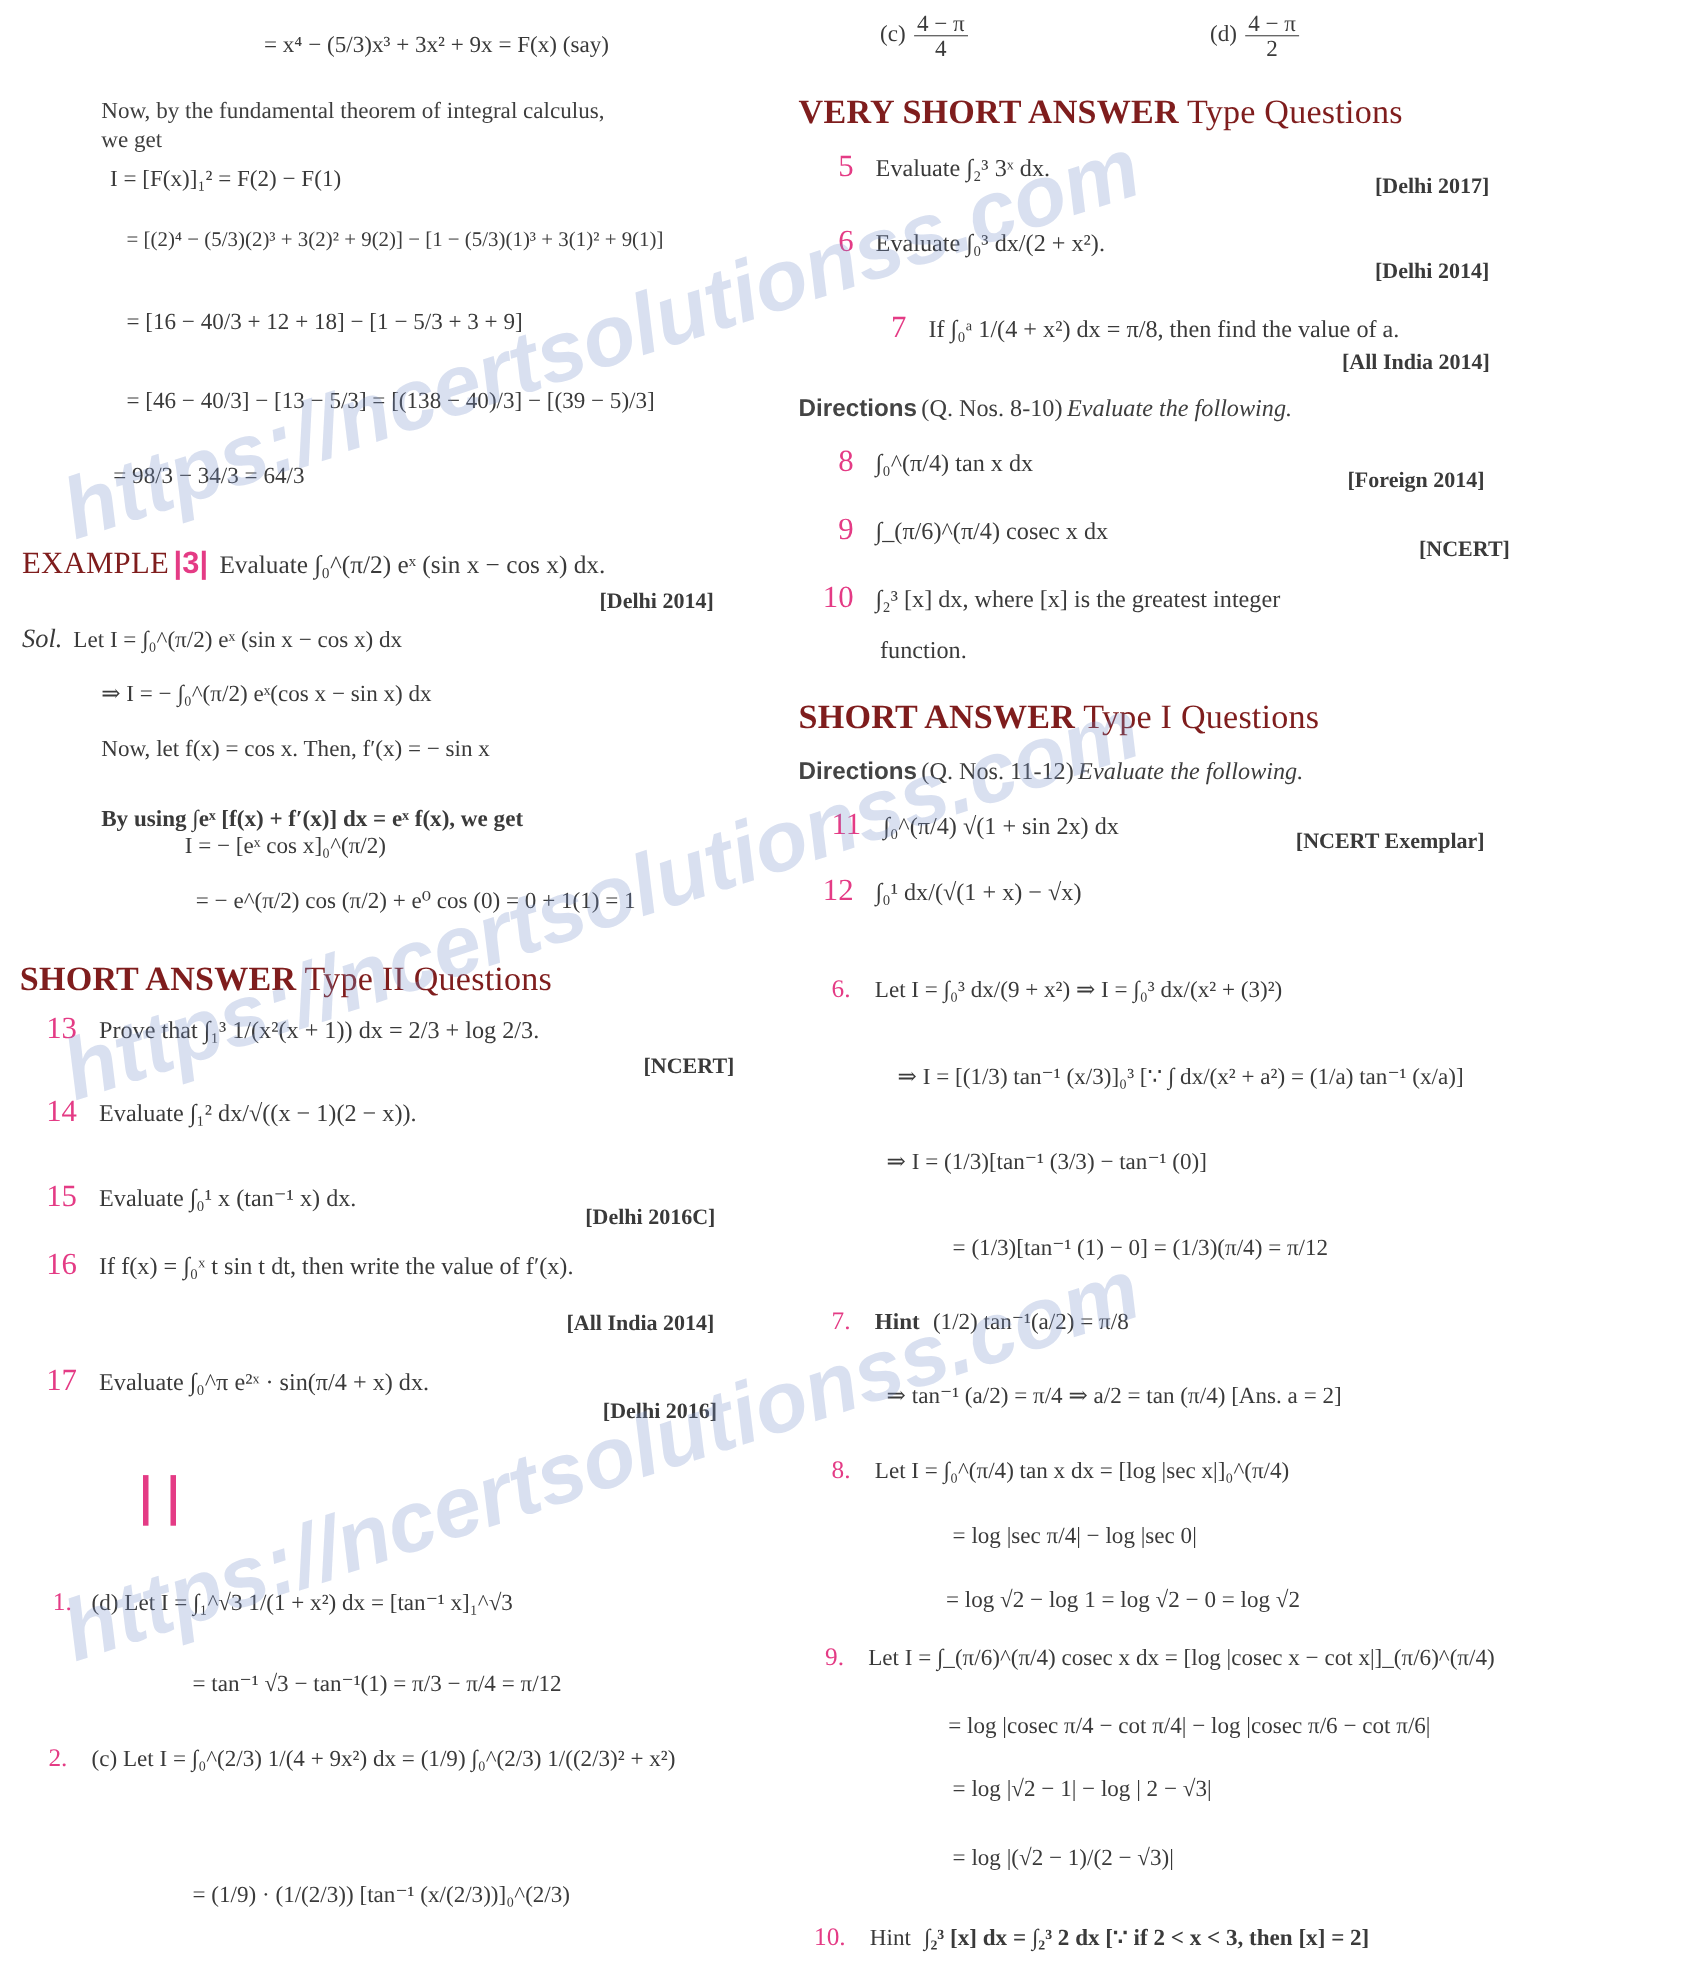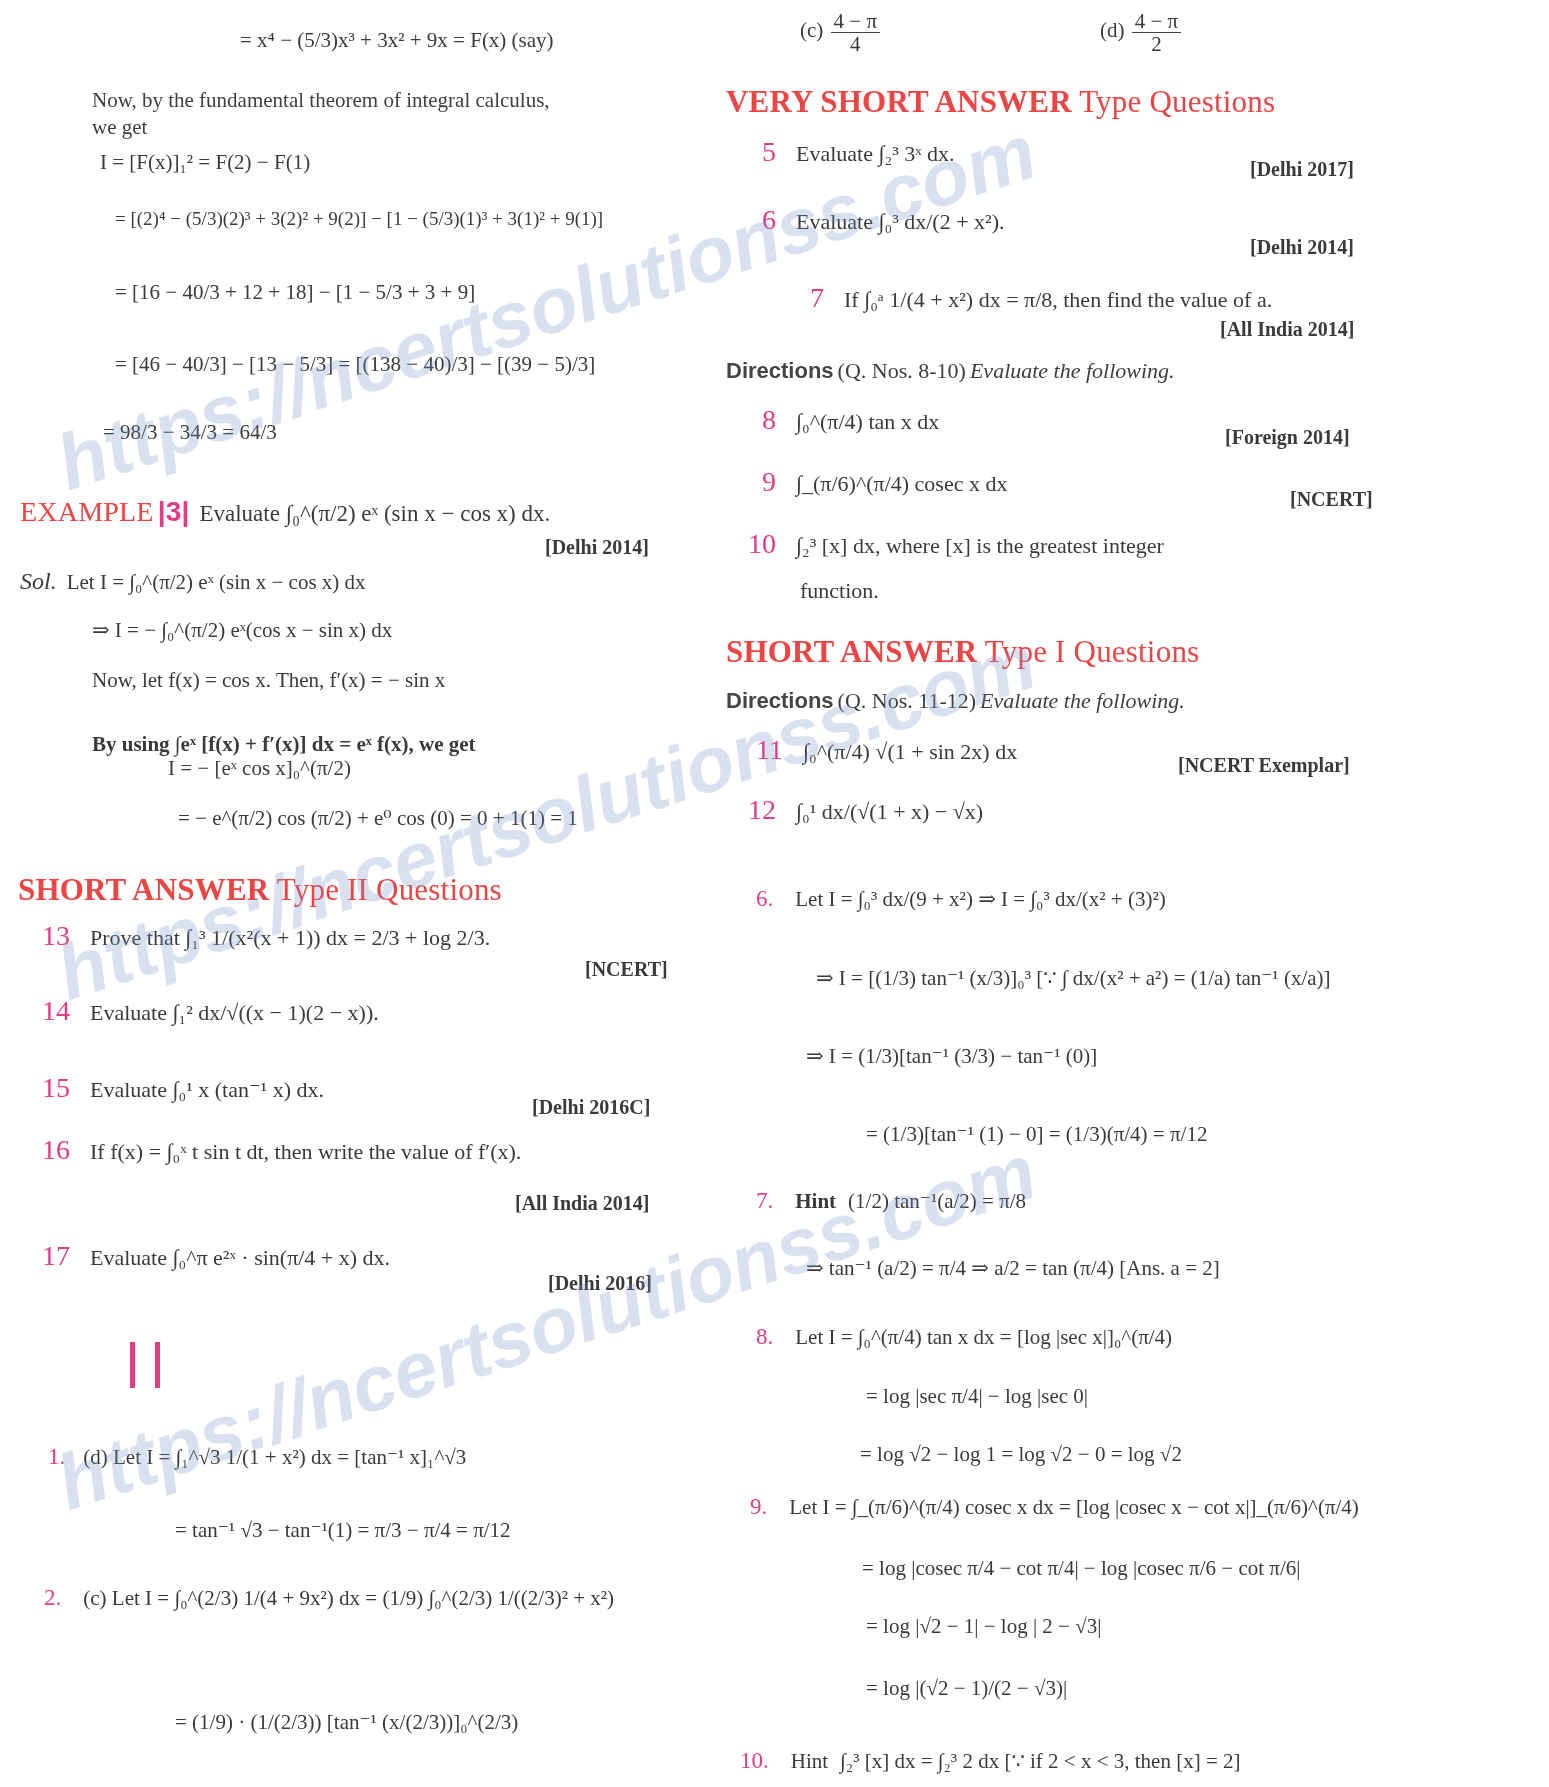"VERY SHORT ANSWER Type Questions" .sec-head { color: #ef4444 -> #7f1d1d }
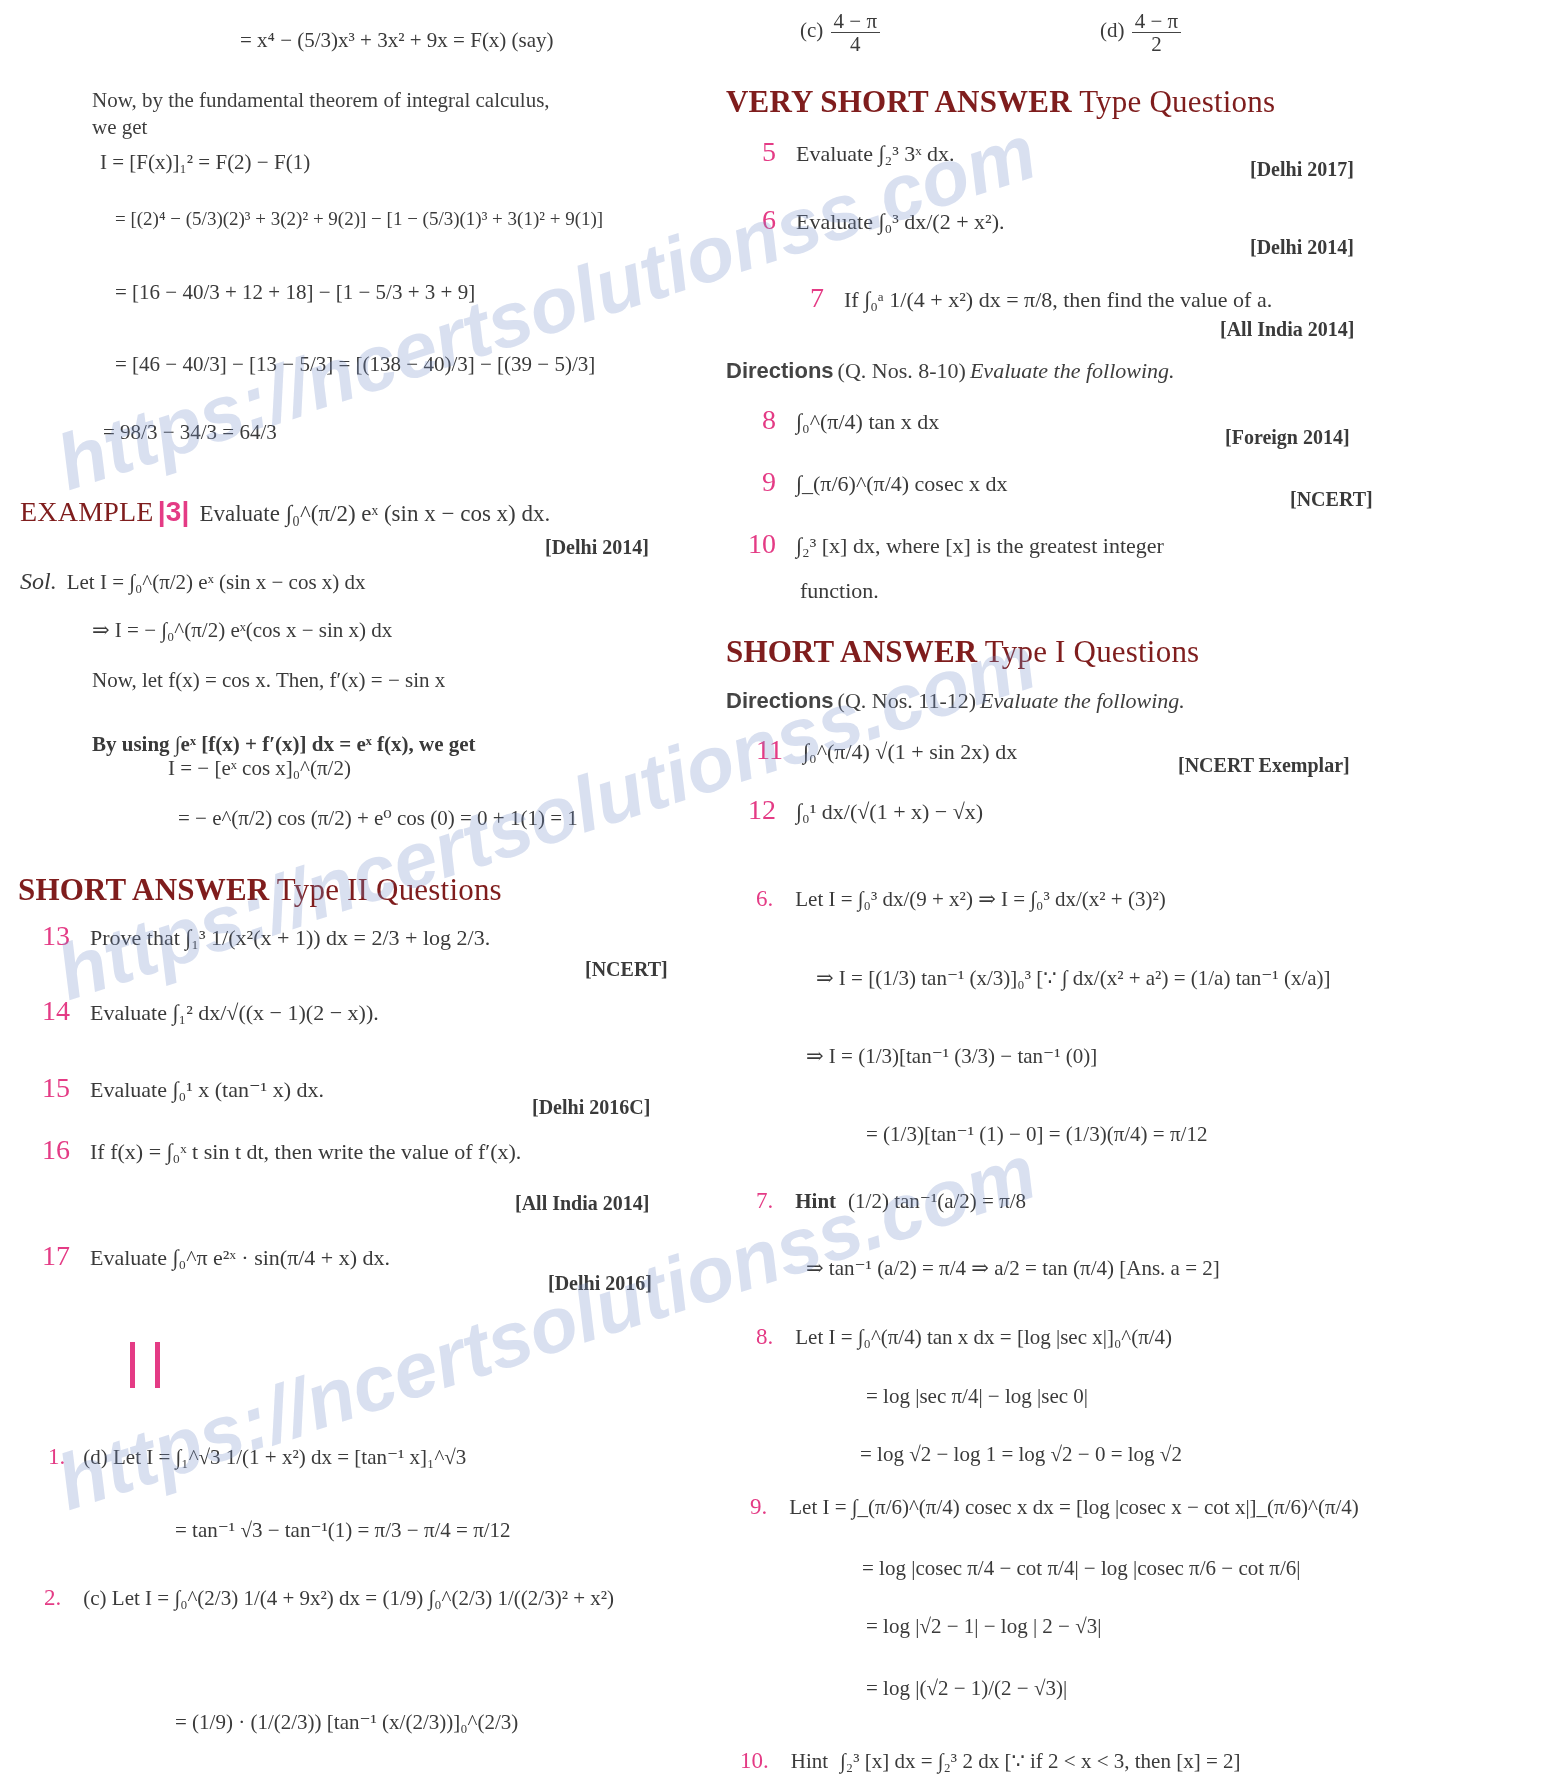"∫₂³ [x] dx = ∫₂³" span.math { font-weight: none -> bold }
